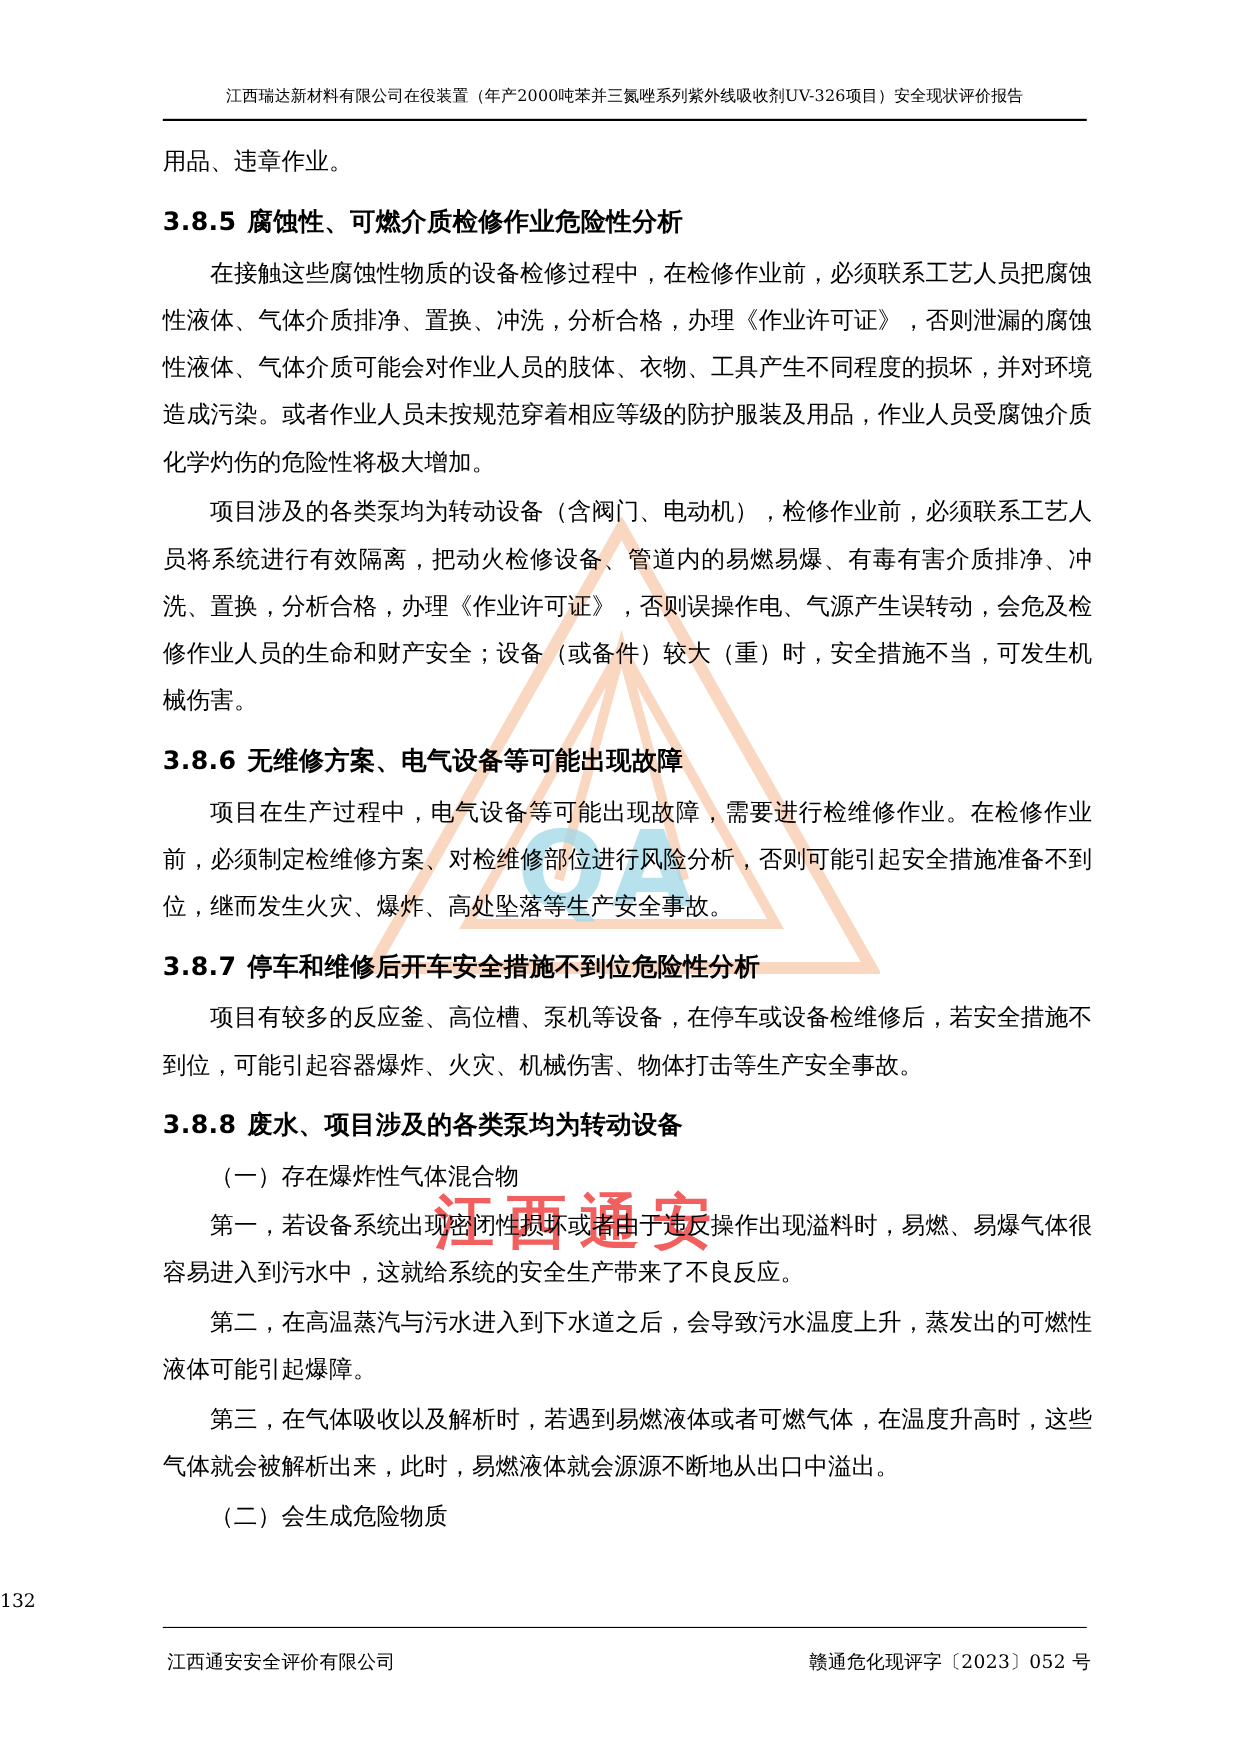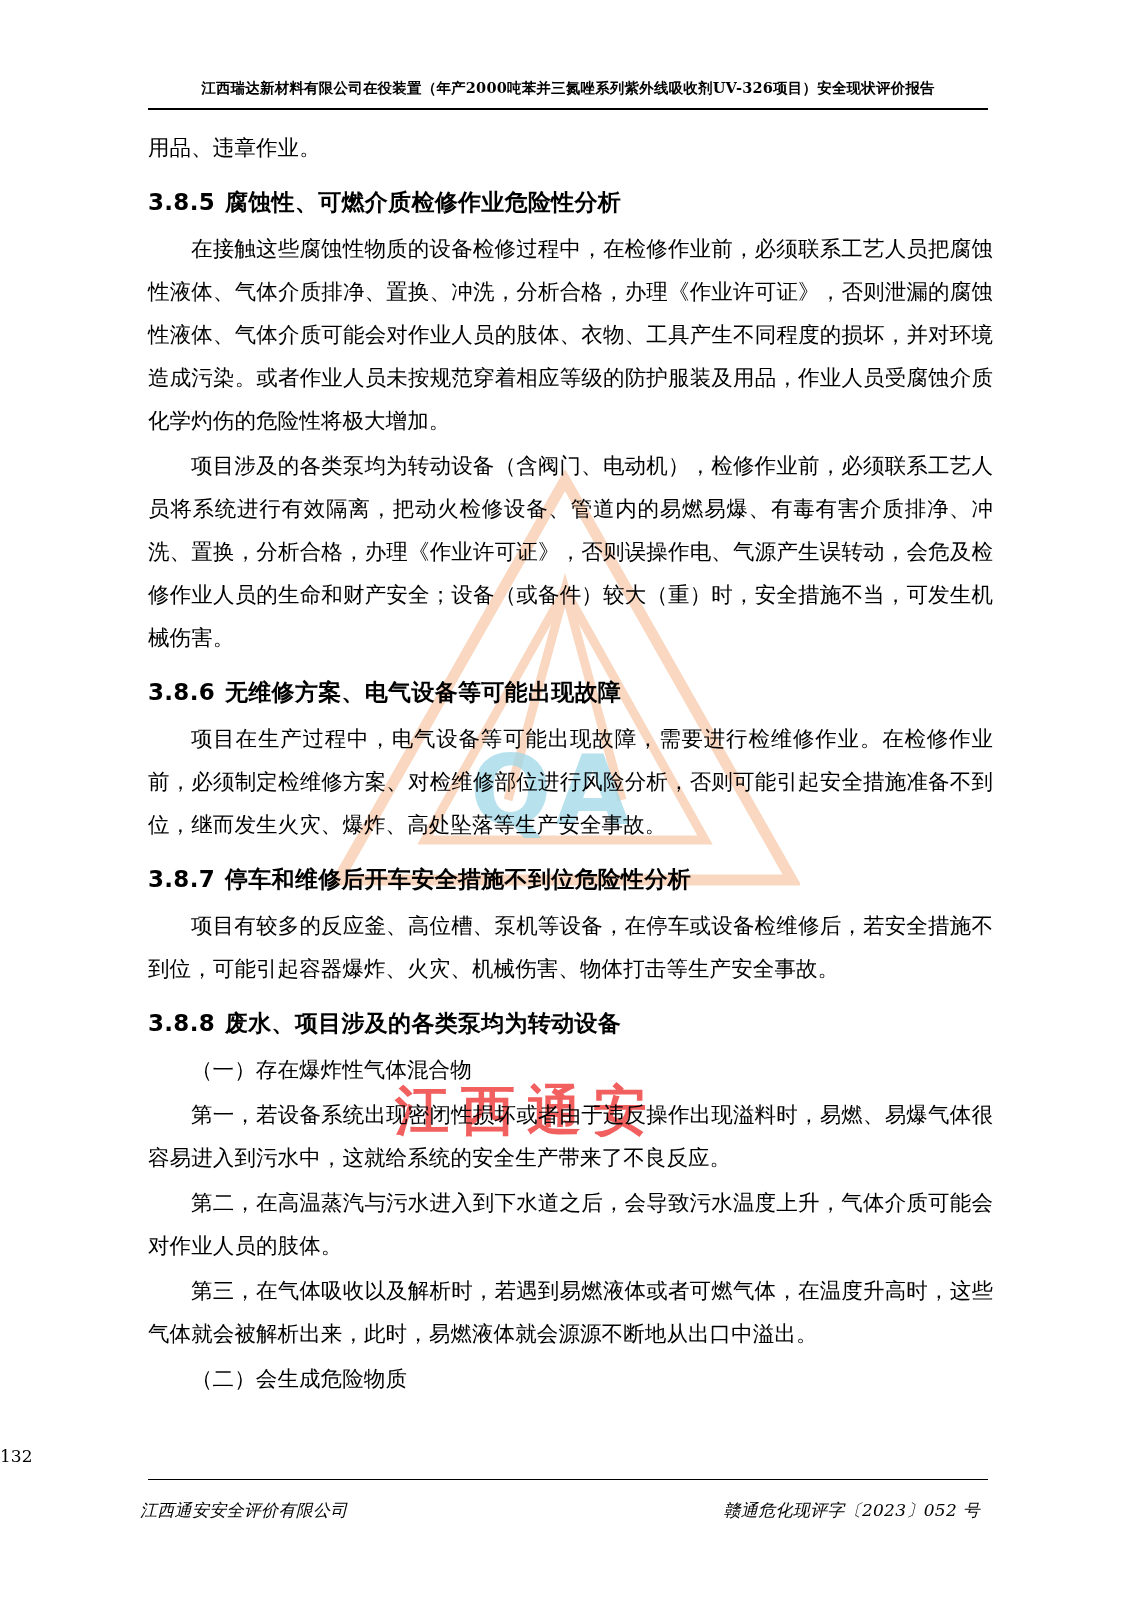"江西瑞达新材料有限公司在役装置（年产2000吨苯并三氮唑系列紫外线吸收剂UV-3" .header { font-weight: bold -> none }
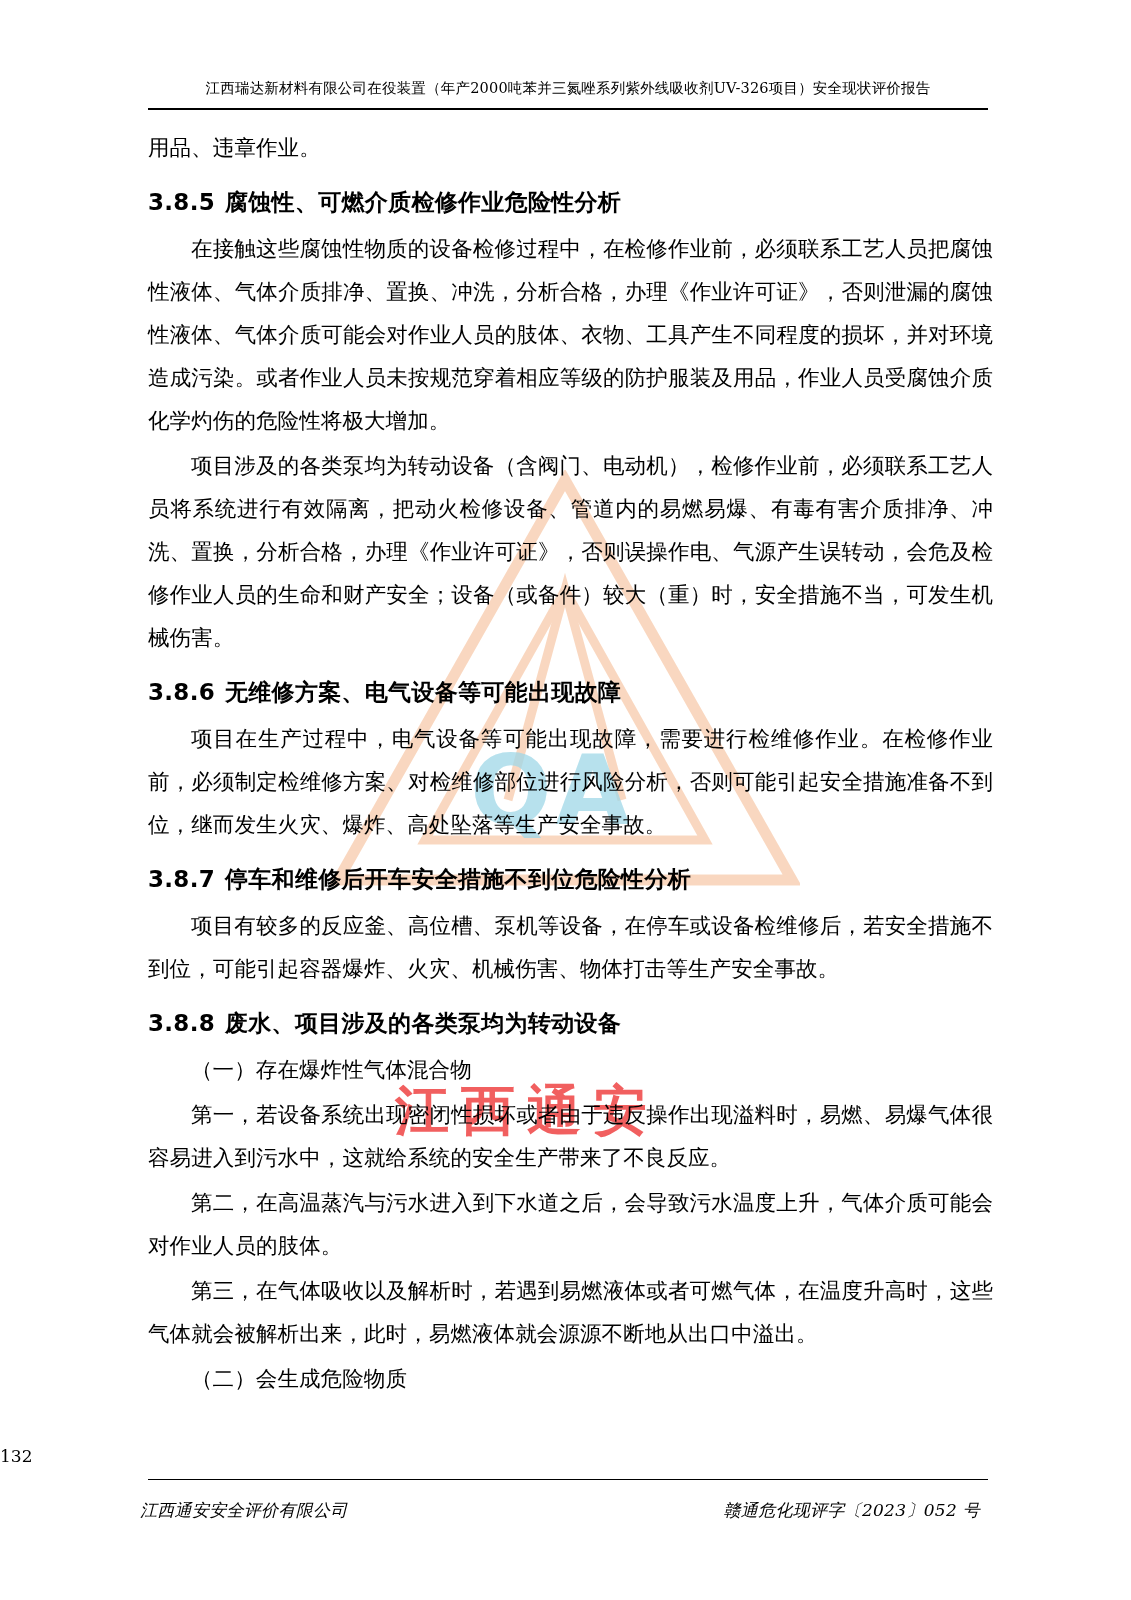"第二，在高温蒸汽与污水进入到下水道之后，会导致污水温度上升，气体介质可能会对作业" p.body { text: 气体介质可能会对作业人员的肢体 -> 蒸发出的可燃性液体可能引起爆障 }
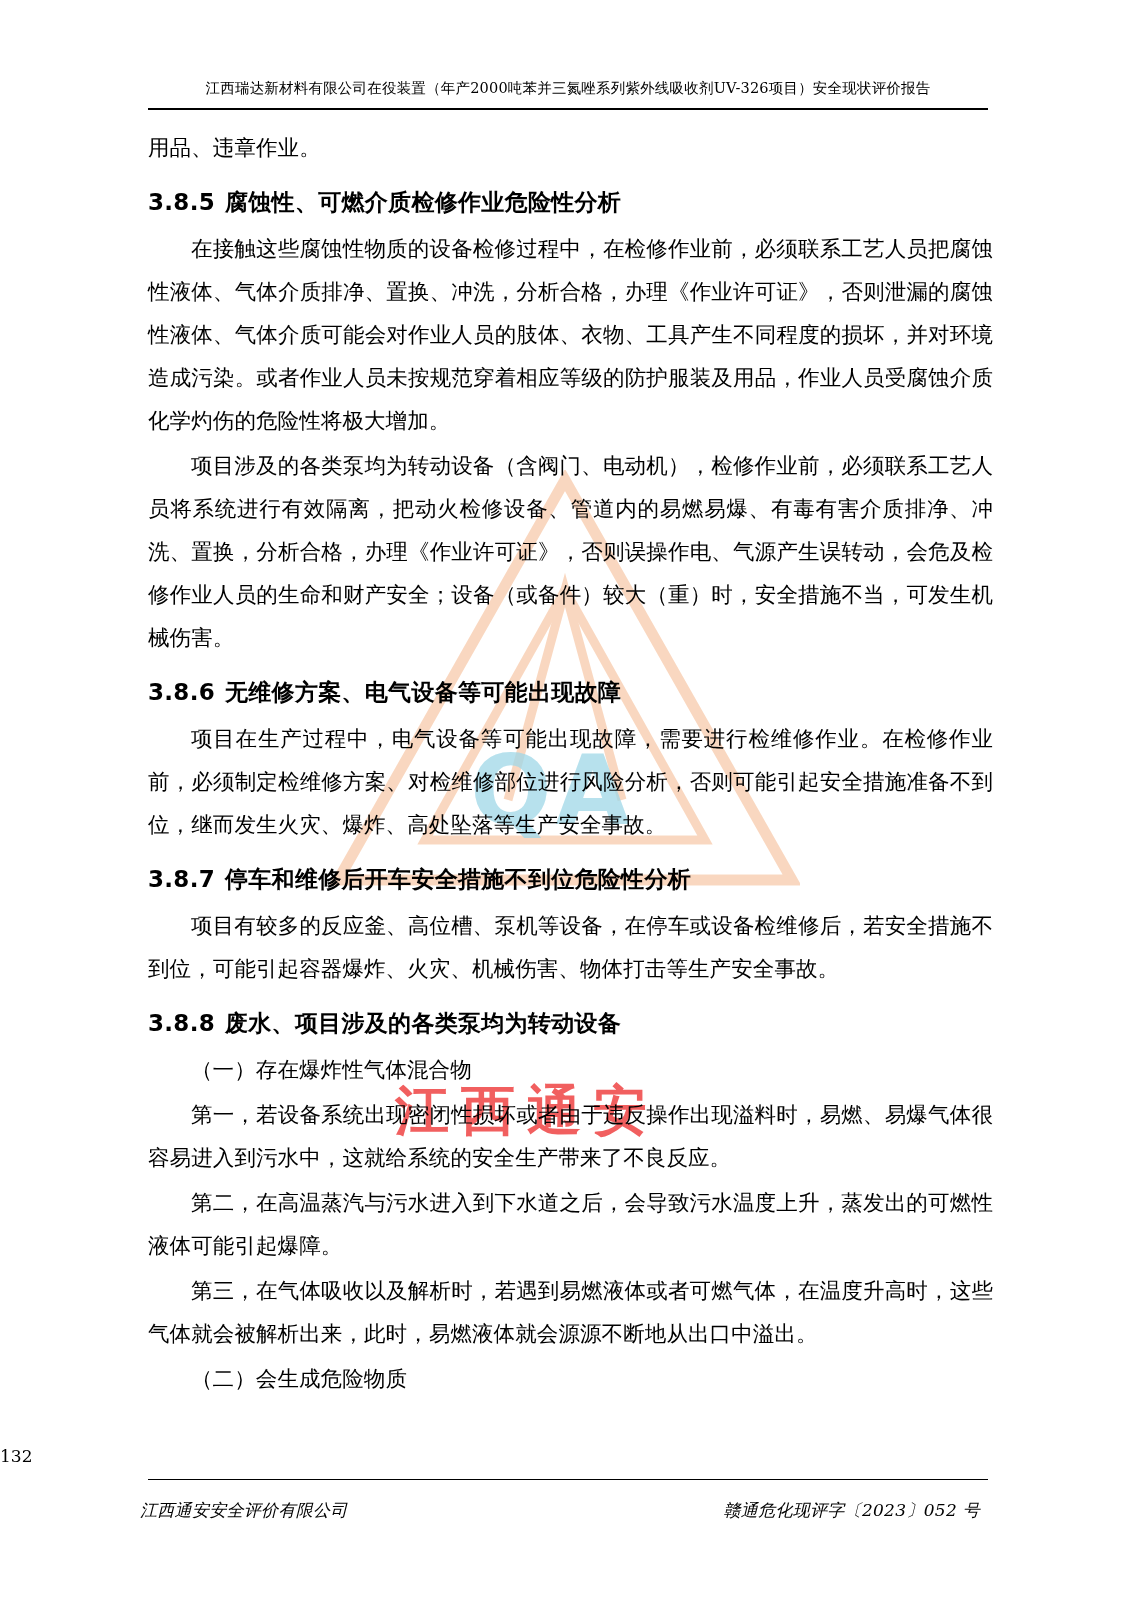"江西通安安全评价有限公司" .footer { font-style: italic -> none; left: 140px -> 152px }
